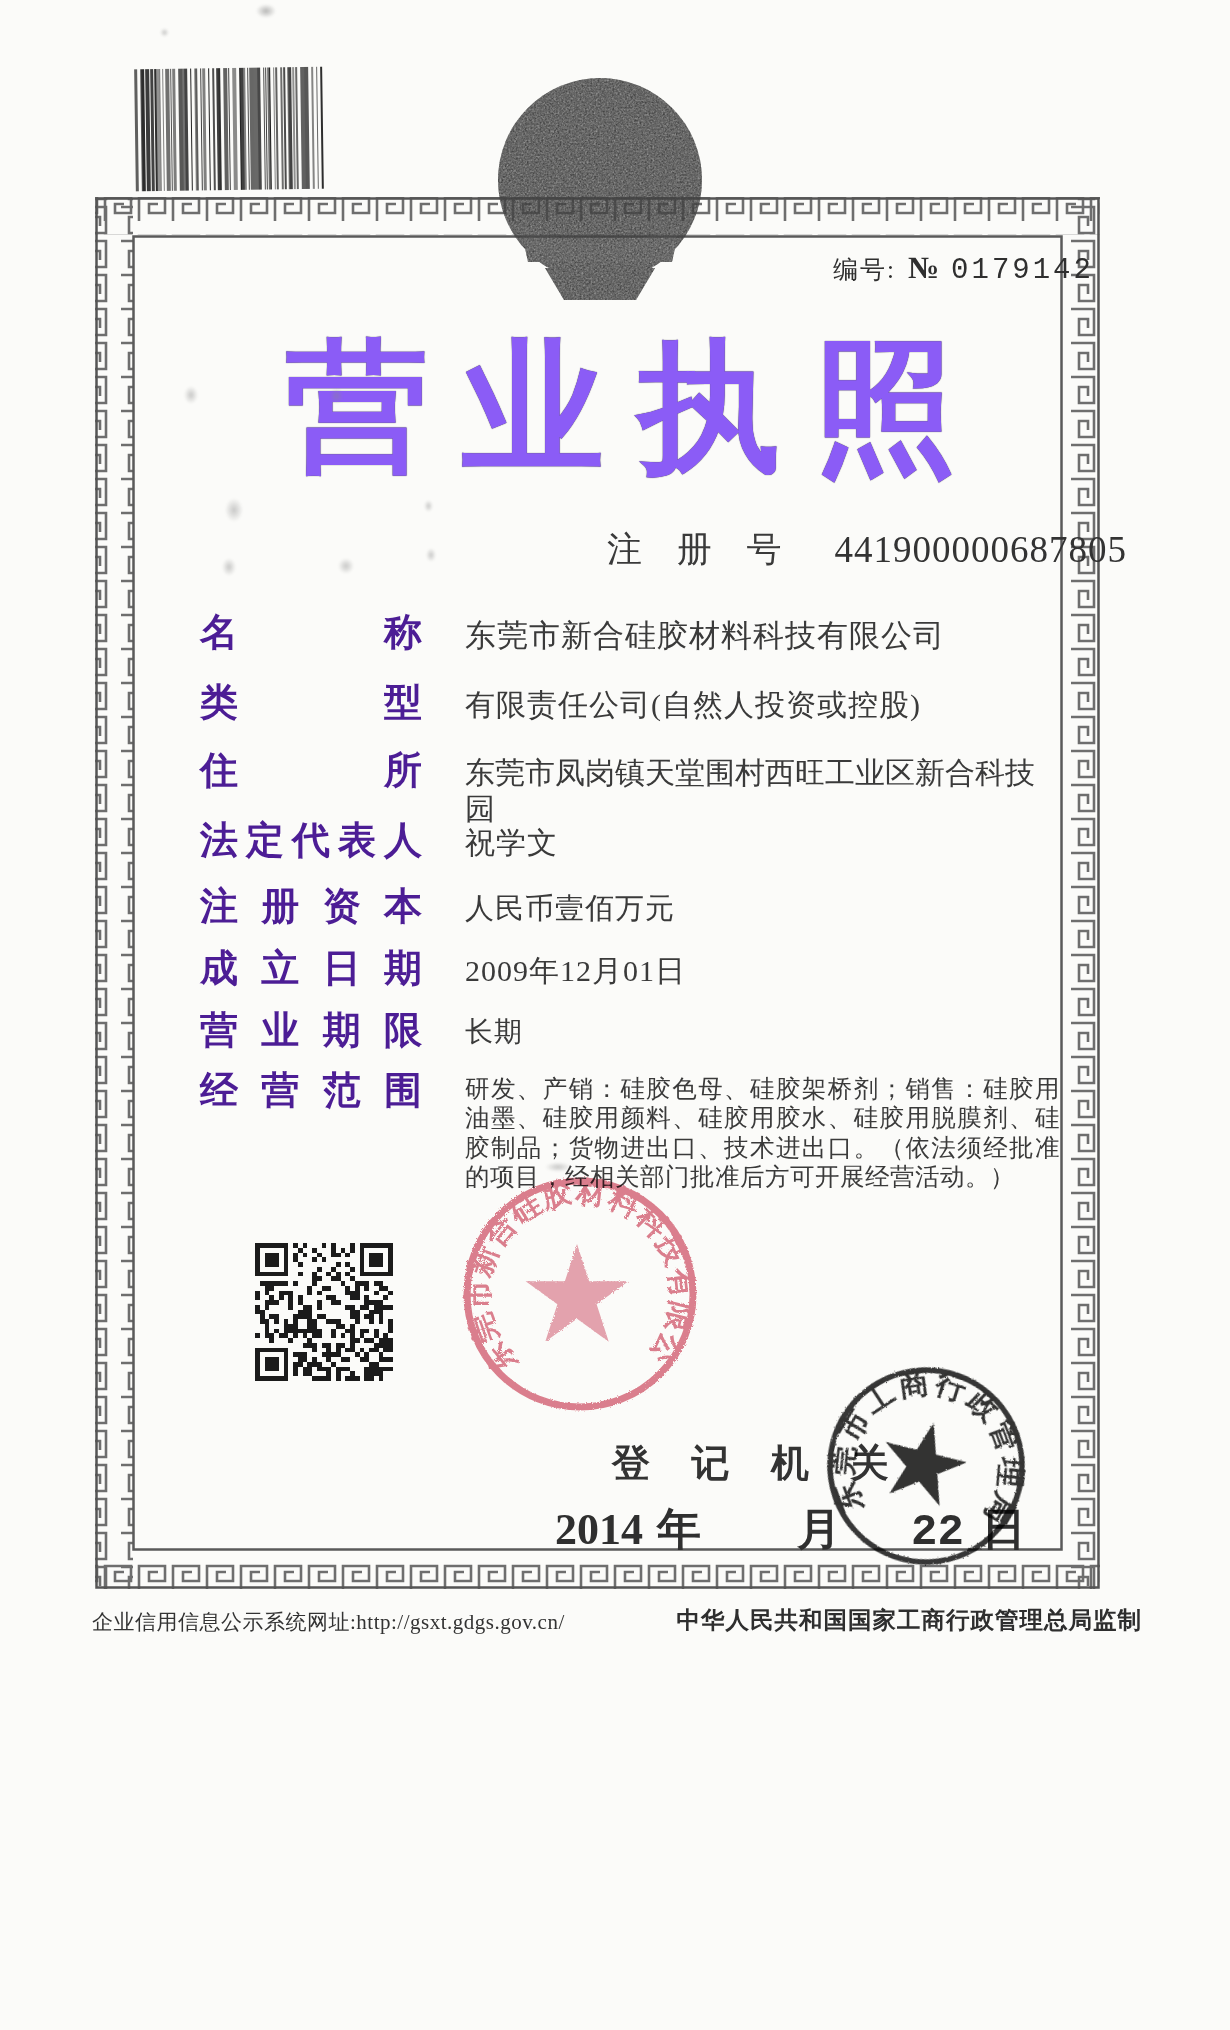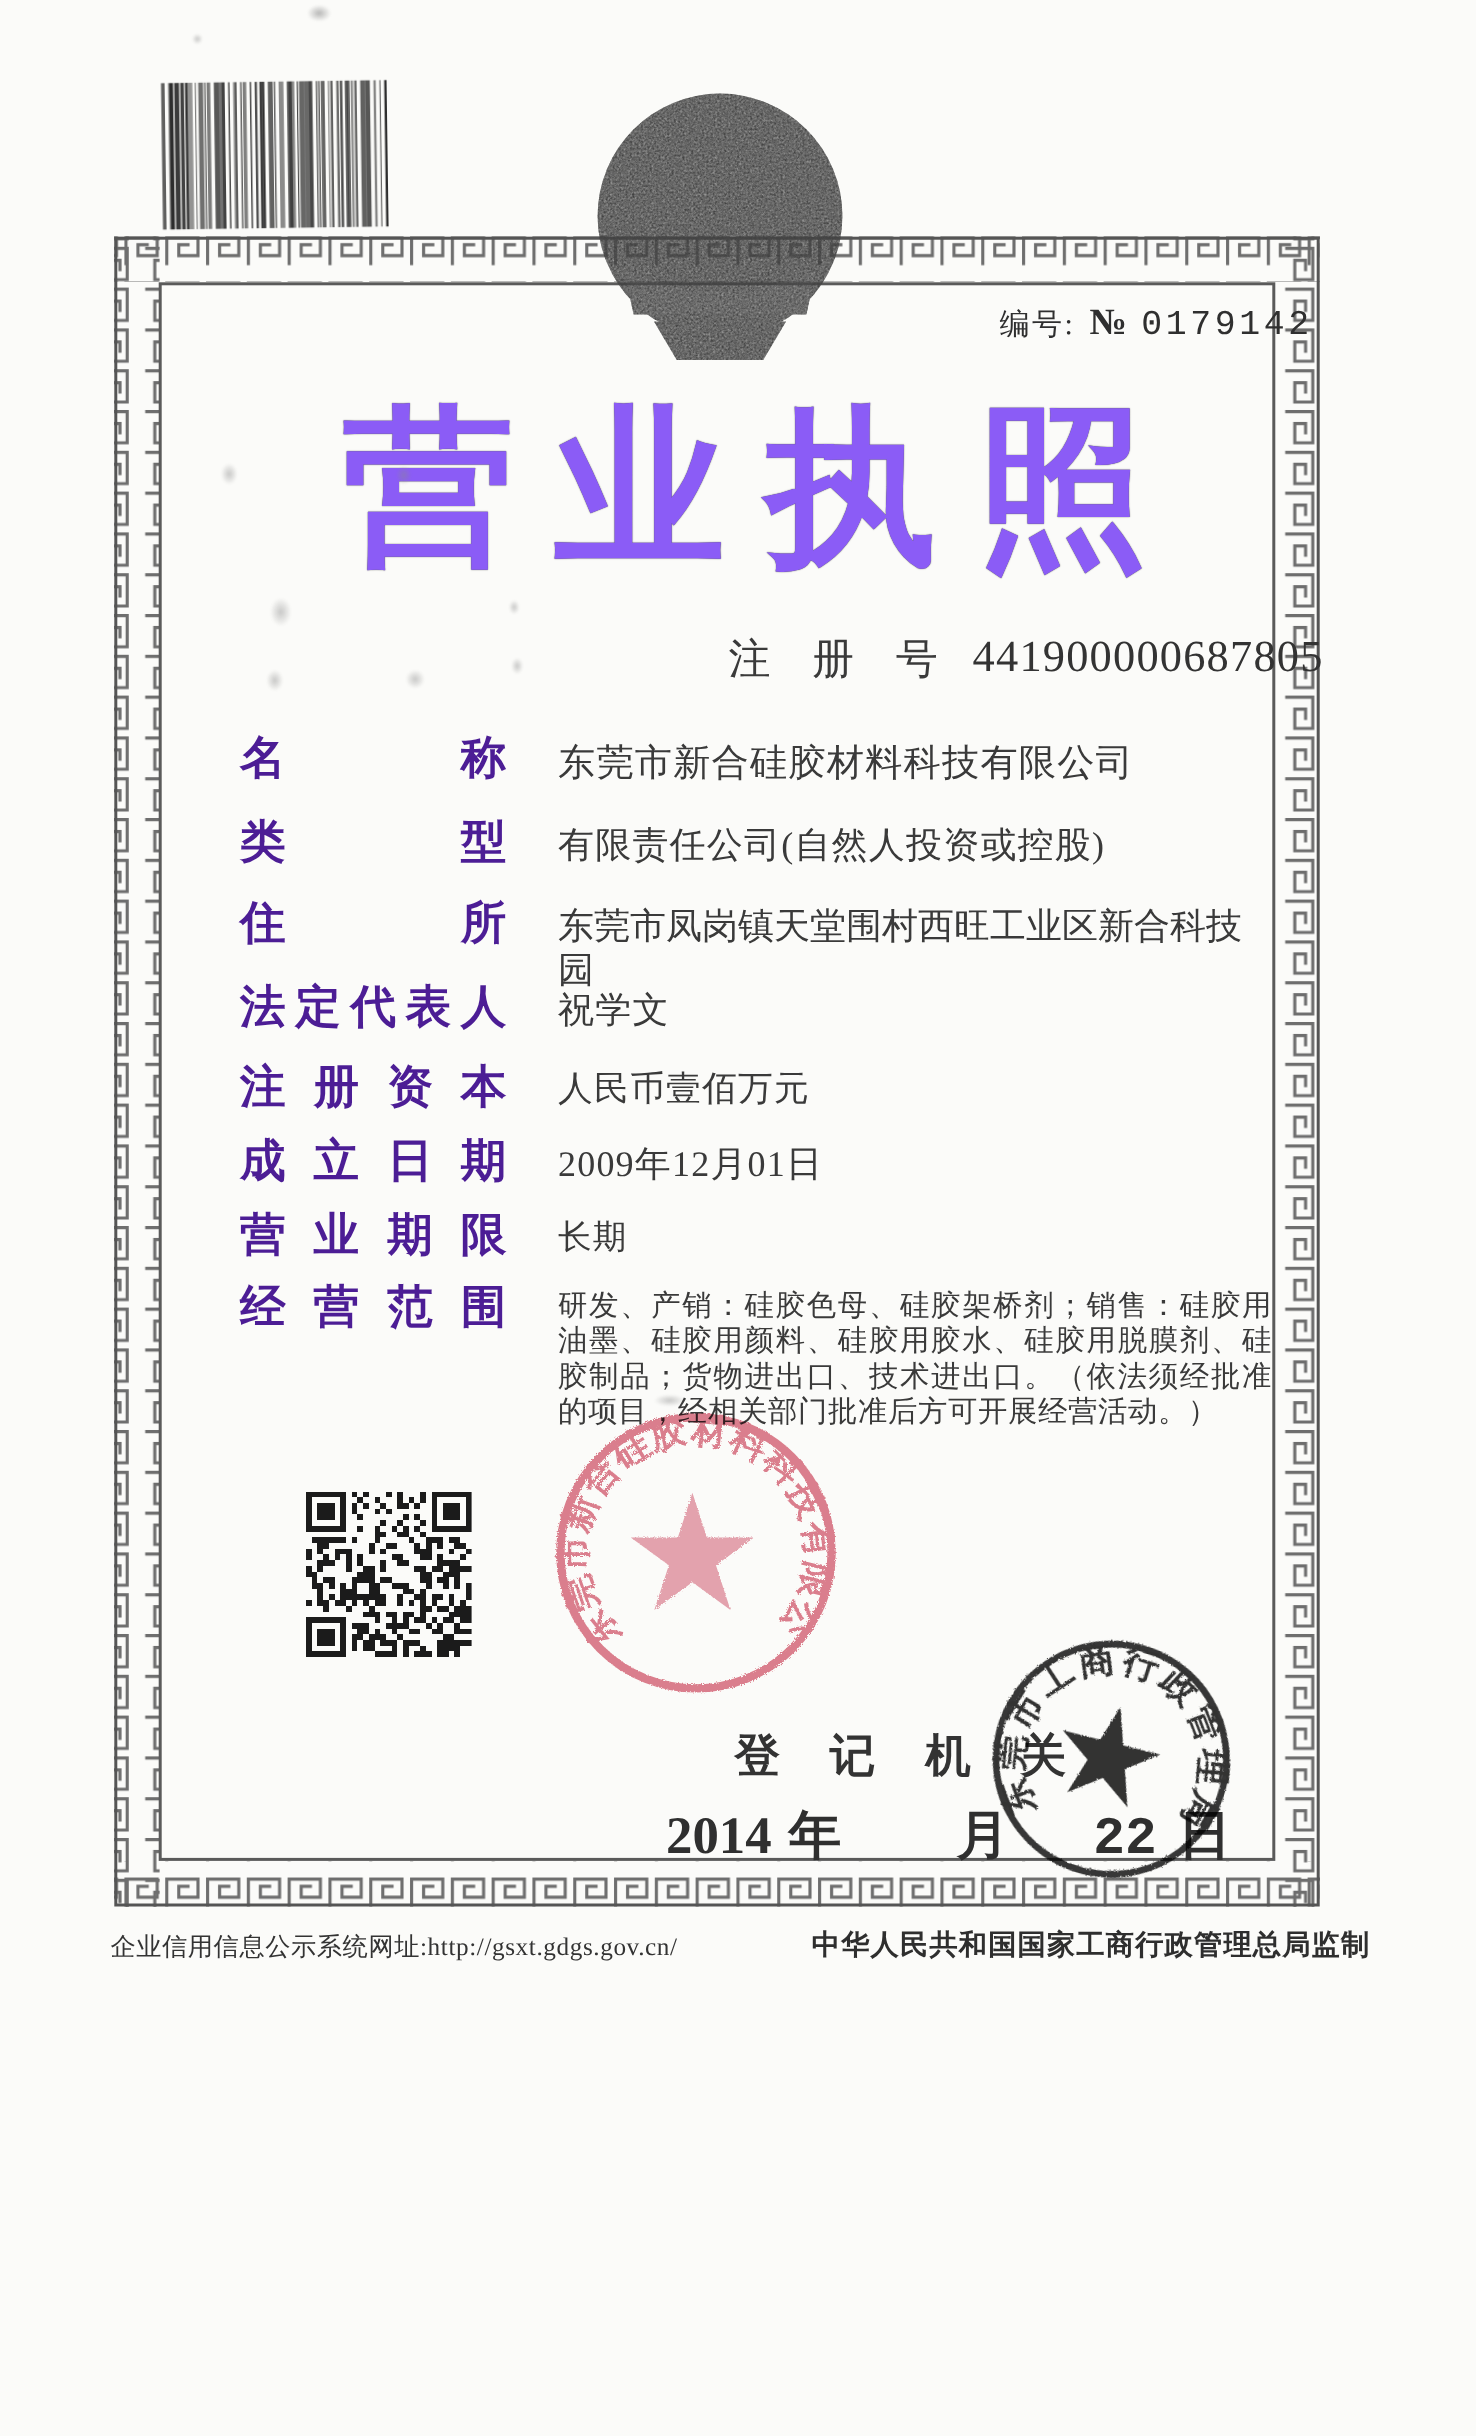"注 册 号" .regline { align-items: flex-start -> center; gap: none -> 24px }
